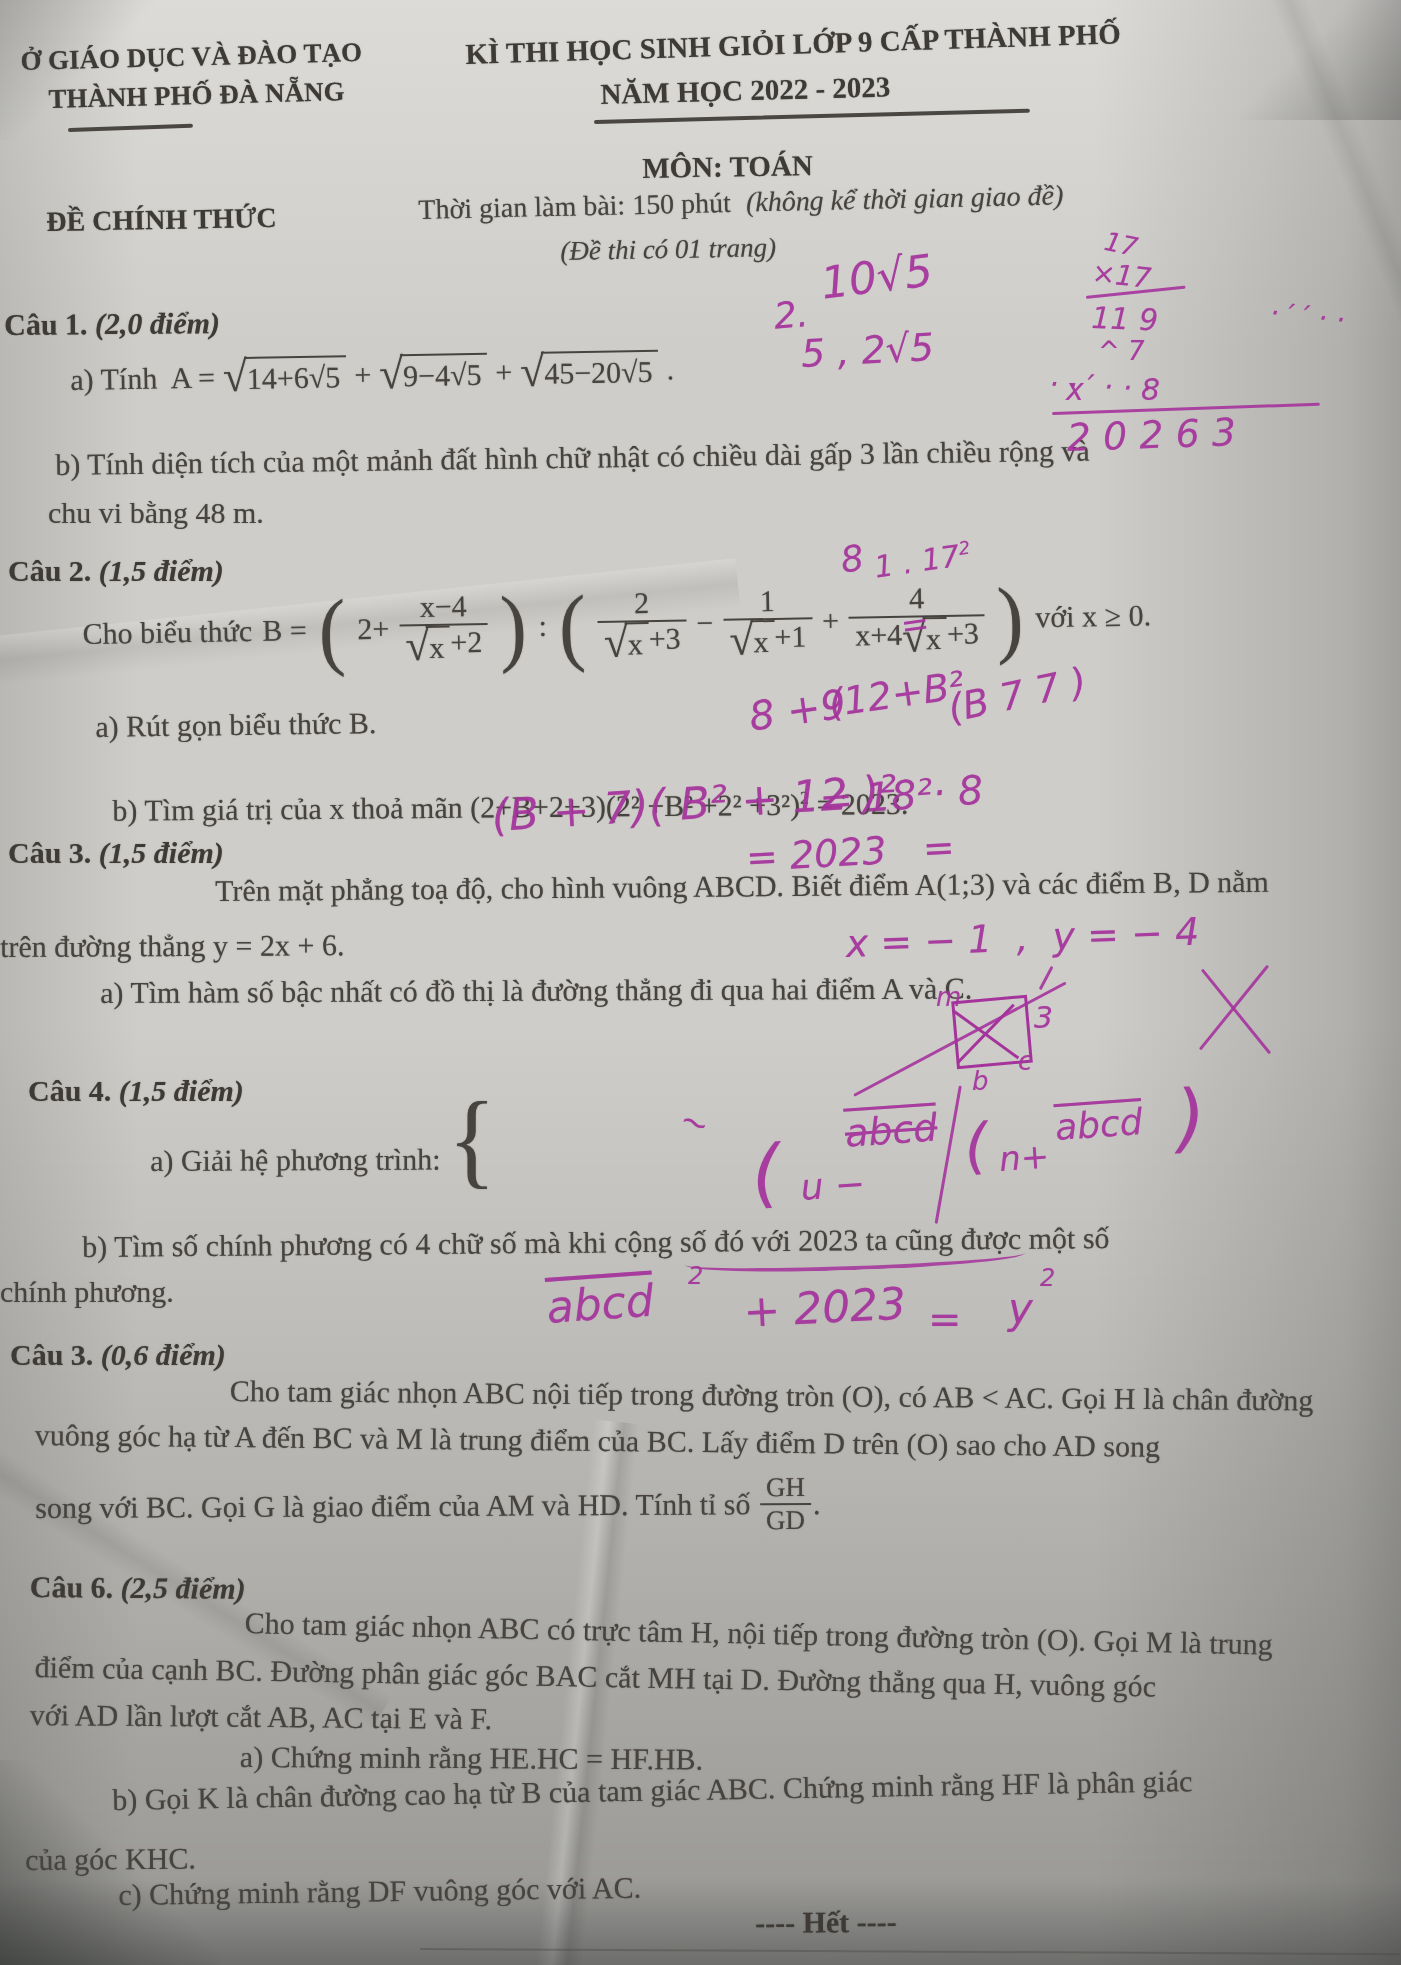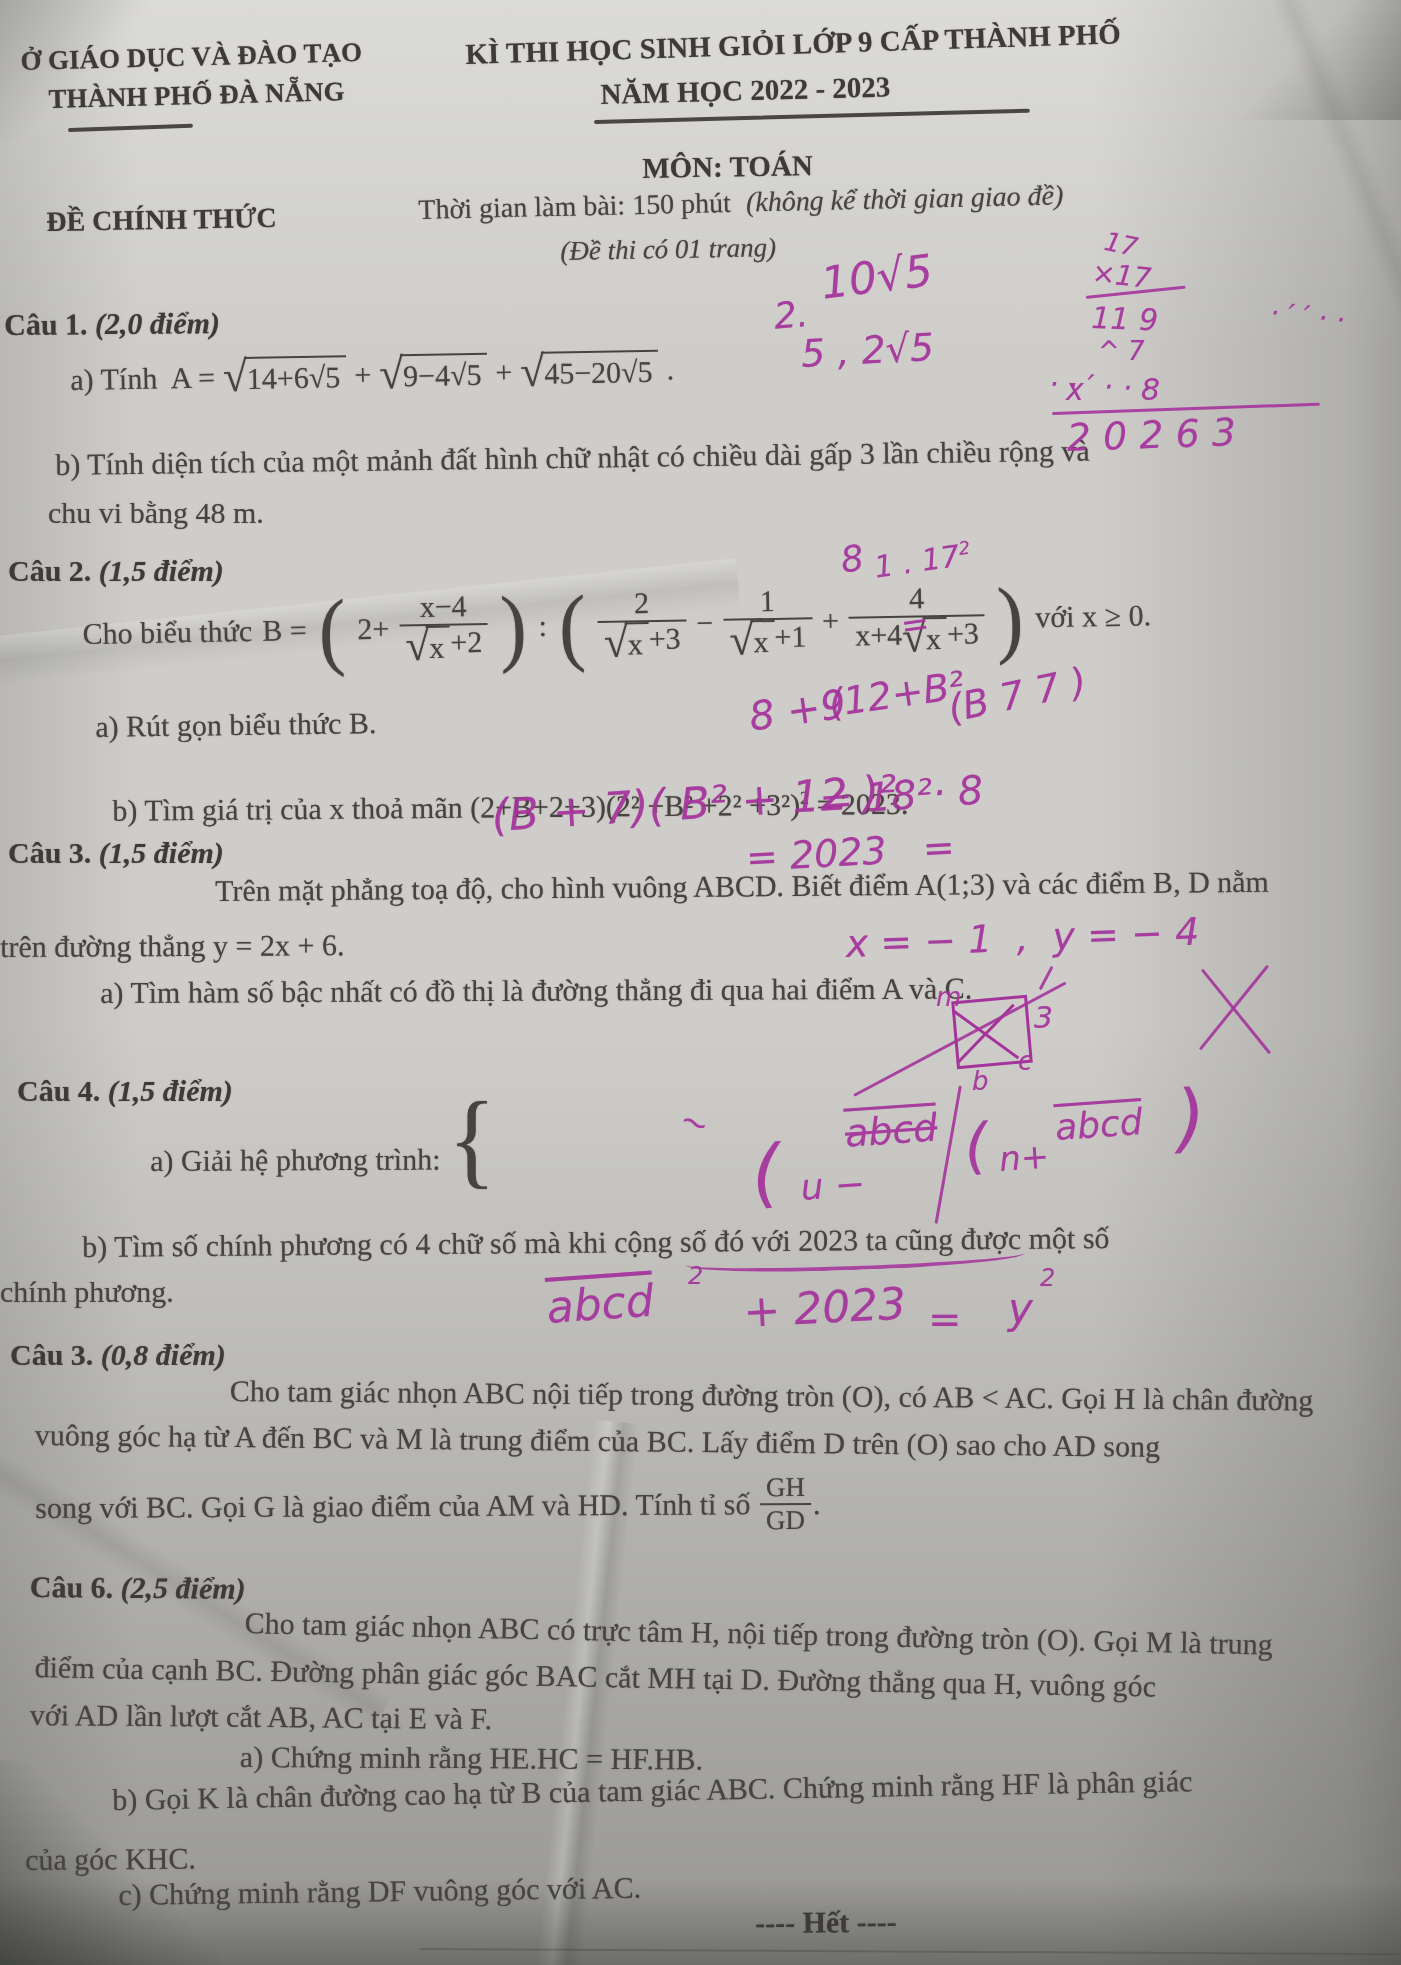"Câu 4. (1,5 điểm)" div.pr { left: 17px -> 28px }
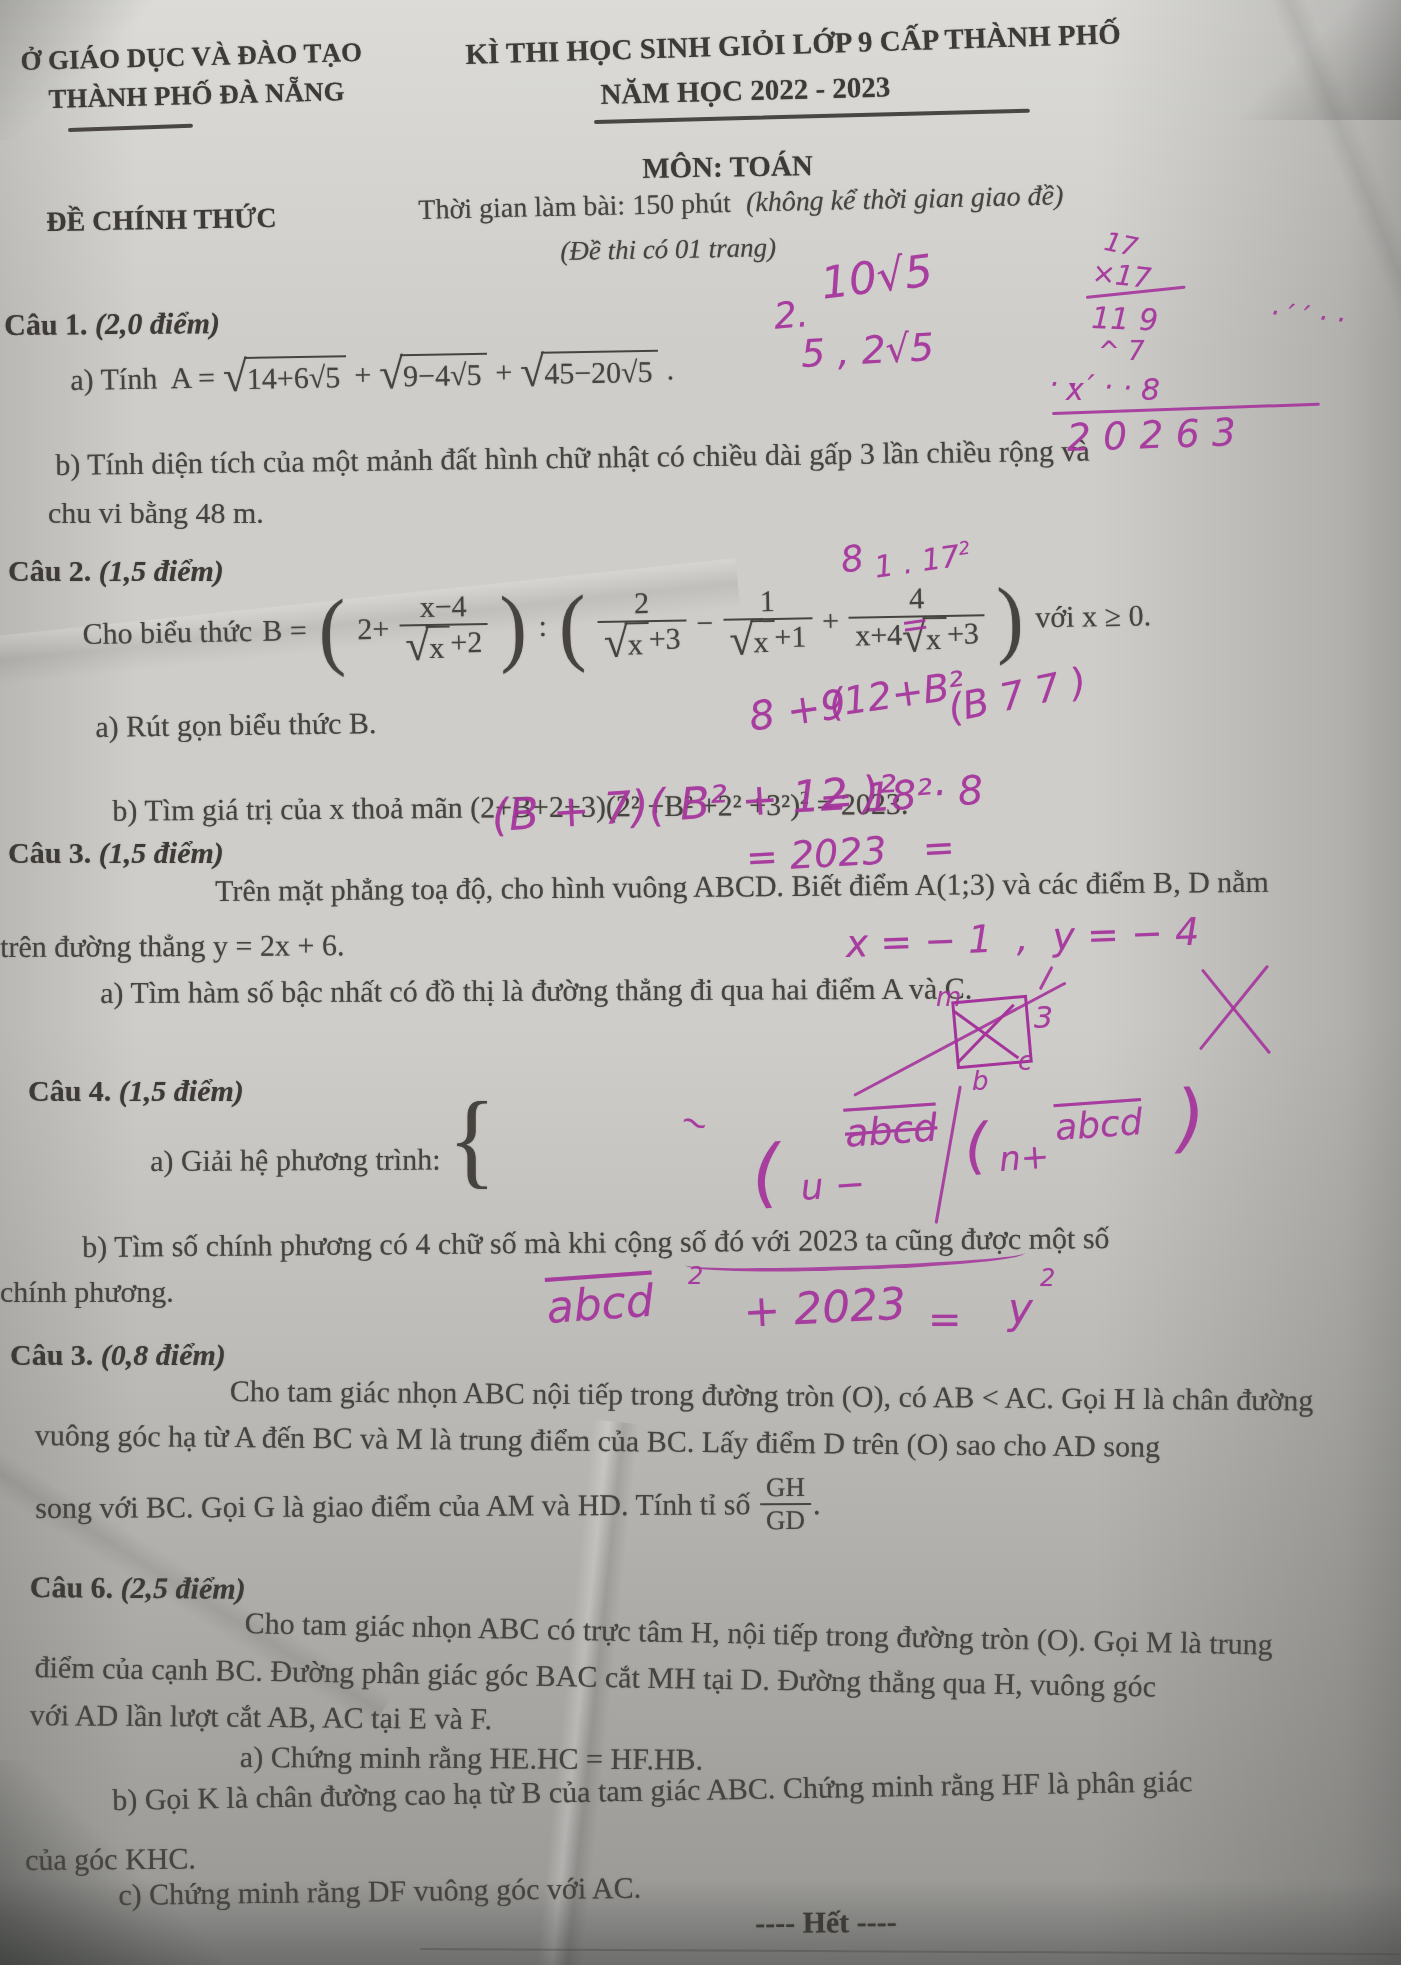"(0,8 điểm)" span.b { text: 0,8 -> 0,6 }
